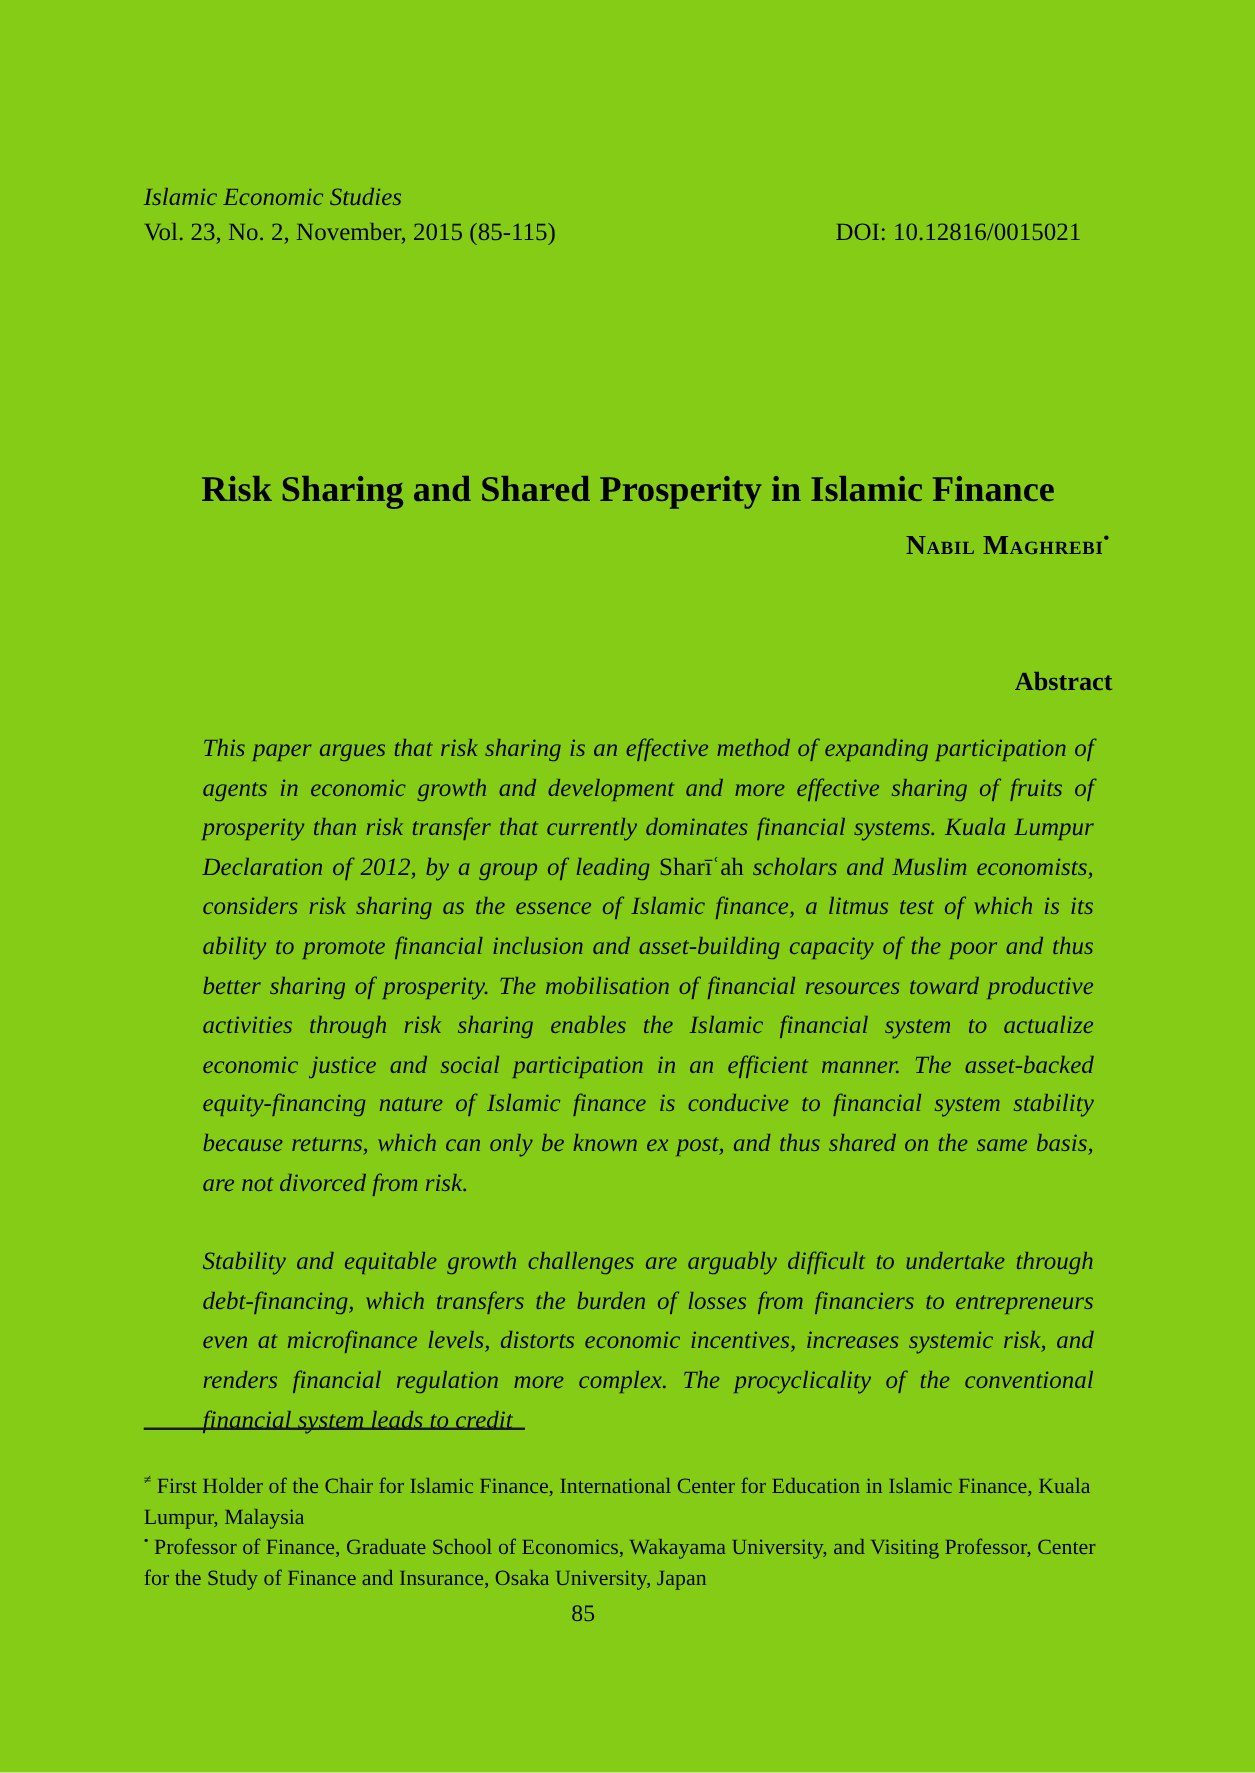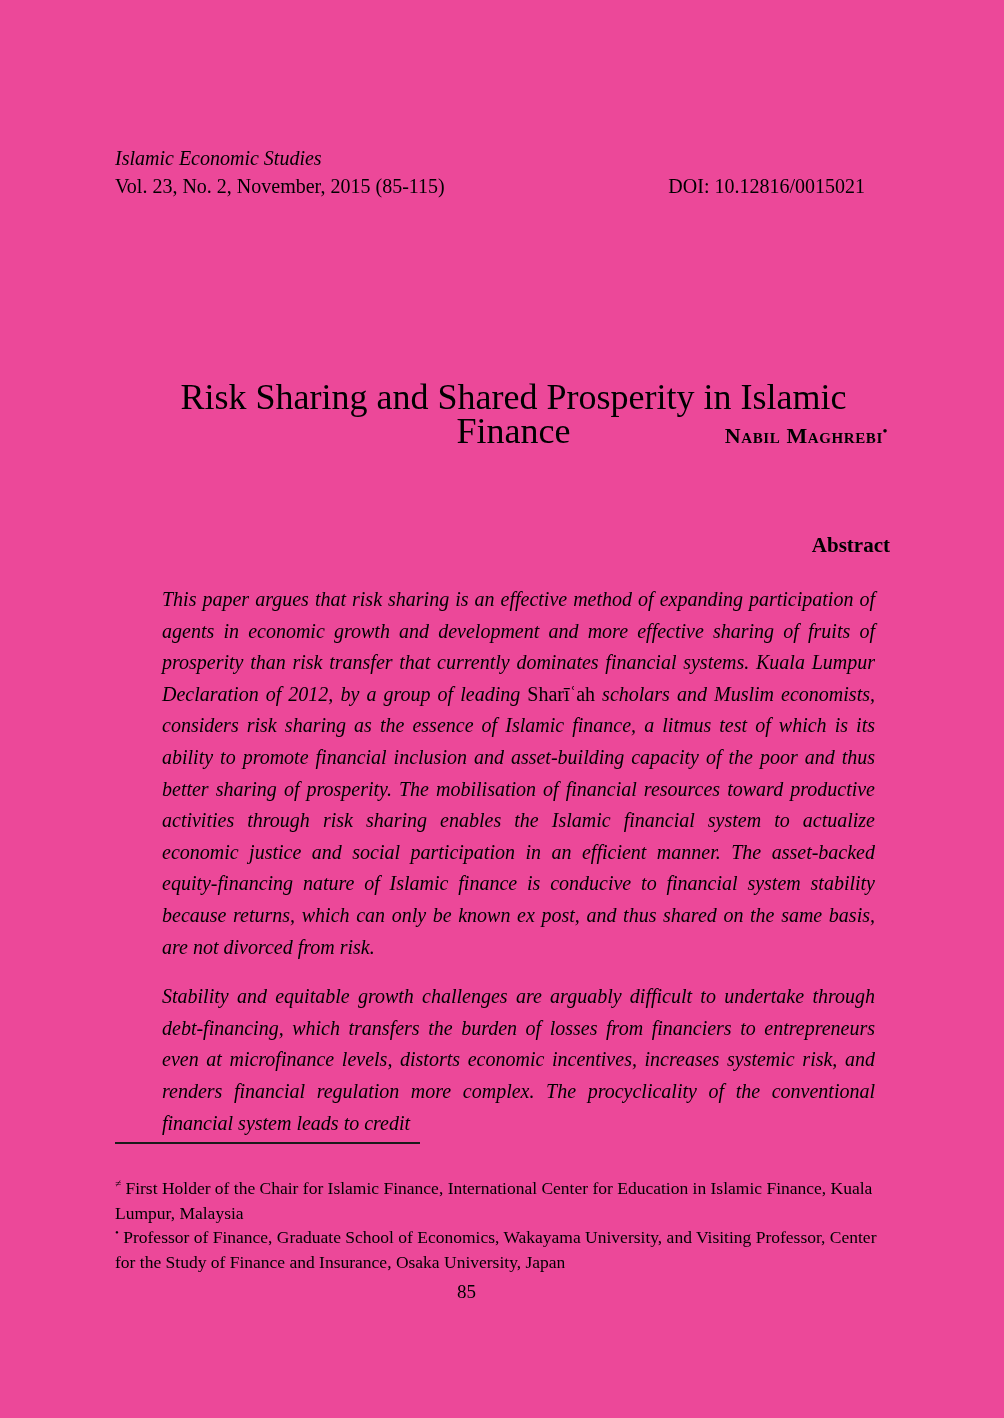"Islamic Economic Studies" .page { background: #ec4899 -> #84cc16 }
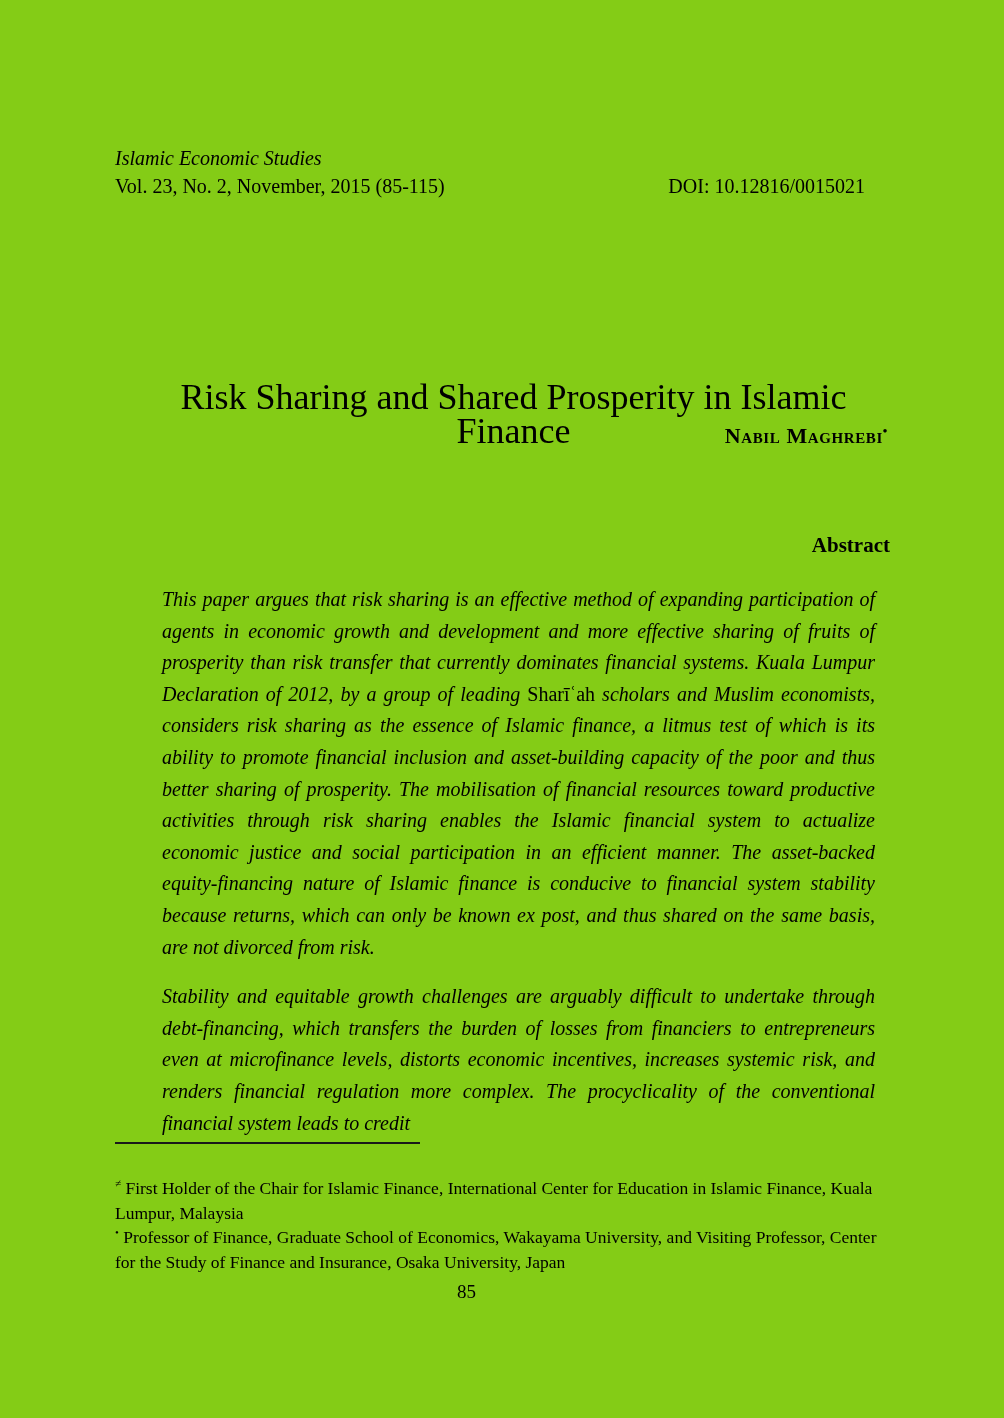"Risk Sharing and Shared Prosperity" .paper-title { font-size: 36px -> 29px; font-weight: normal -> bold; left: 126px -> 115px }
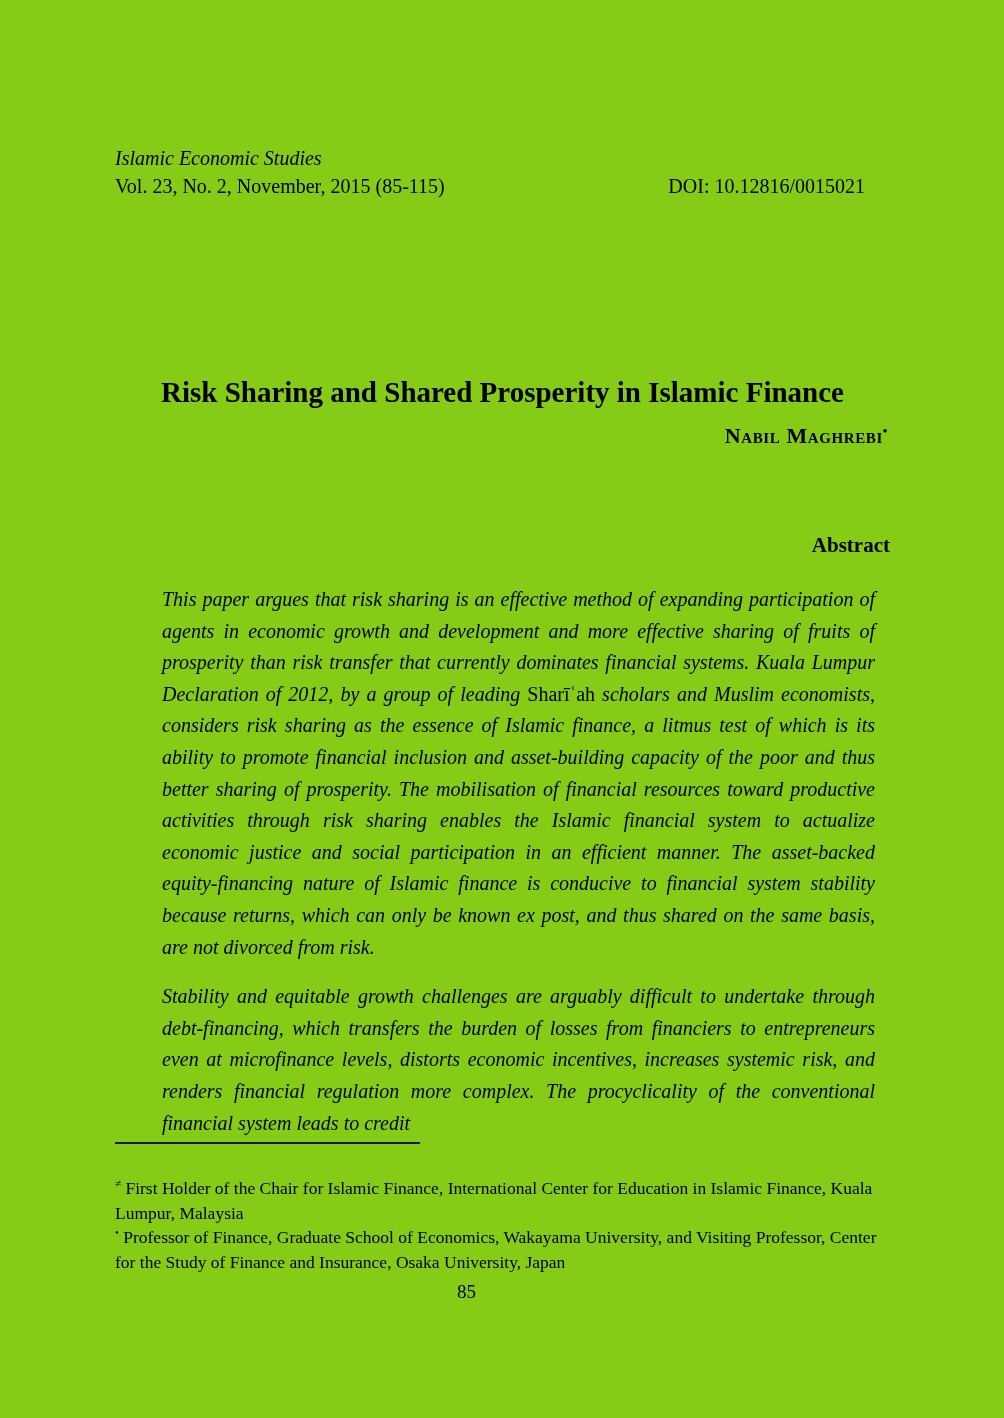"Stability and equitable growth" .abstract p + p { margin-top: 18px -> 31px }
